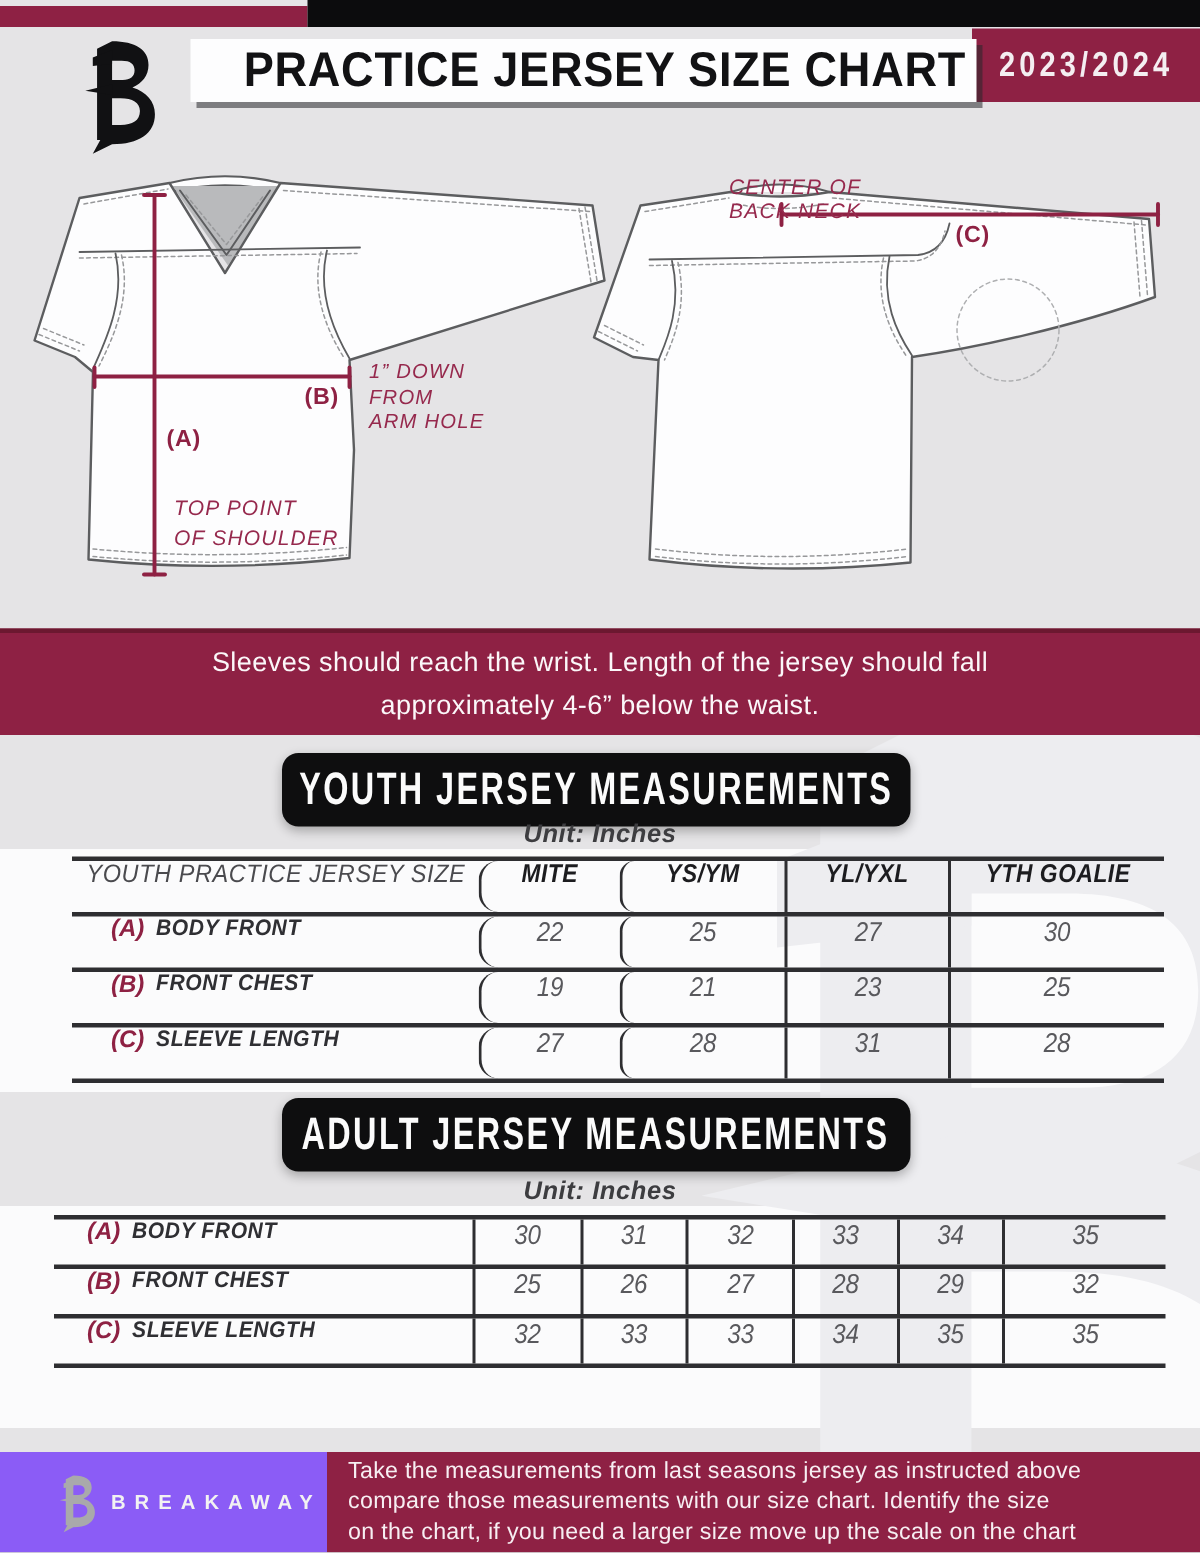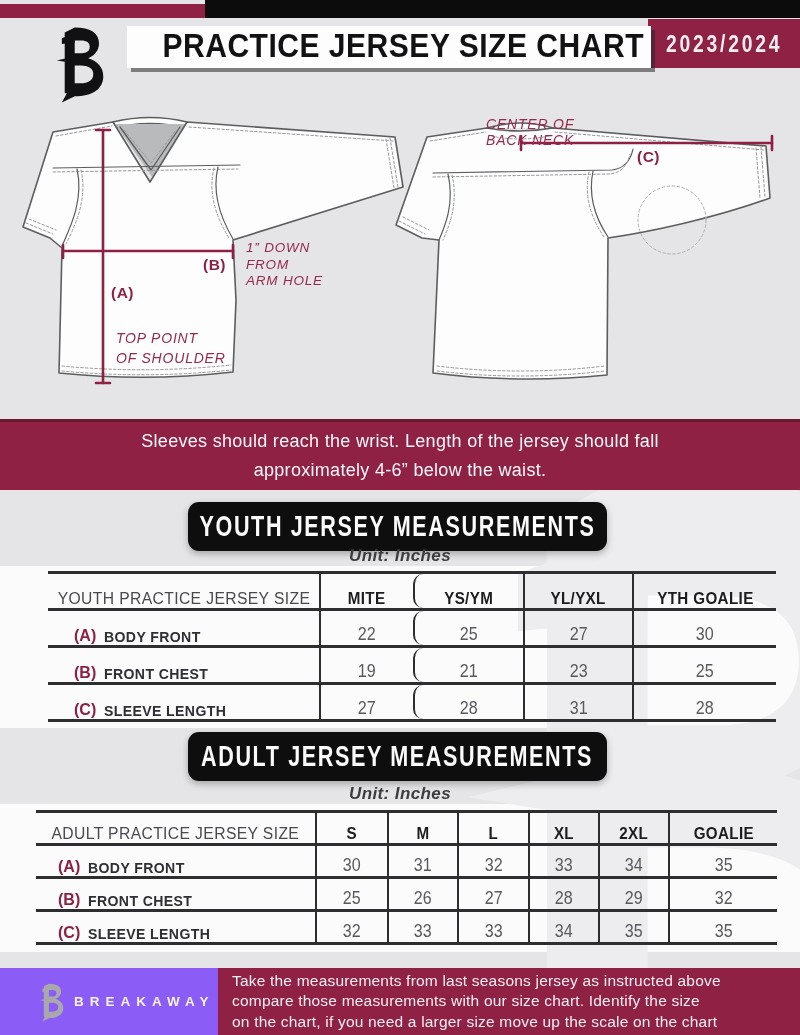"YOUTH PRACTICE JERSEY SIZE" .tcell { align-items: flex-end -> flex-start; font-style: none -> italic }
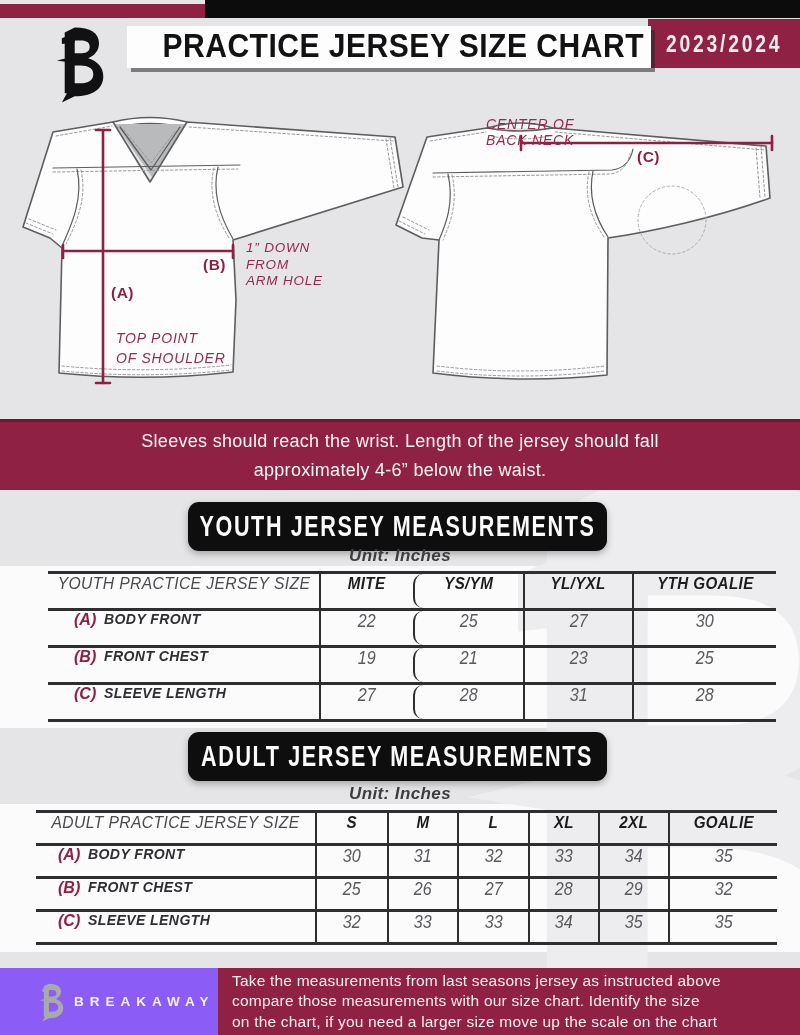"MITE" .yc1 { border-radius: none -> 13px }
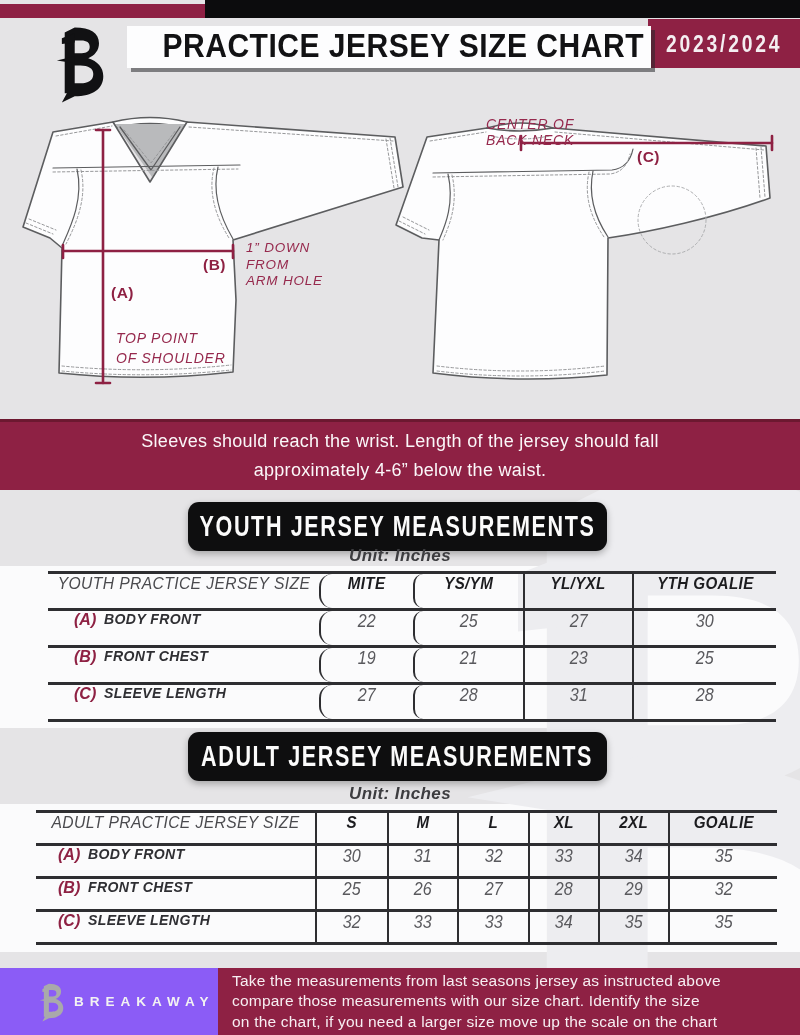"ADULT PRACTICE JERSEY SIZE" div.trow { html: <div> <div> <span>ADULT PRACTICE JERSEY SIZE</span> </div> <div> <span>S</span> </div> <div> <span>M</span> </div> <div> <span>L</span> </div> <div> <span>XL</span> </div> <div> <span>2XL</span> </div> <div> <span>GOALIE</span> </div> </div> -> none }
